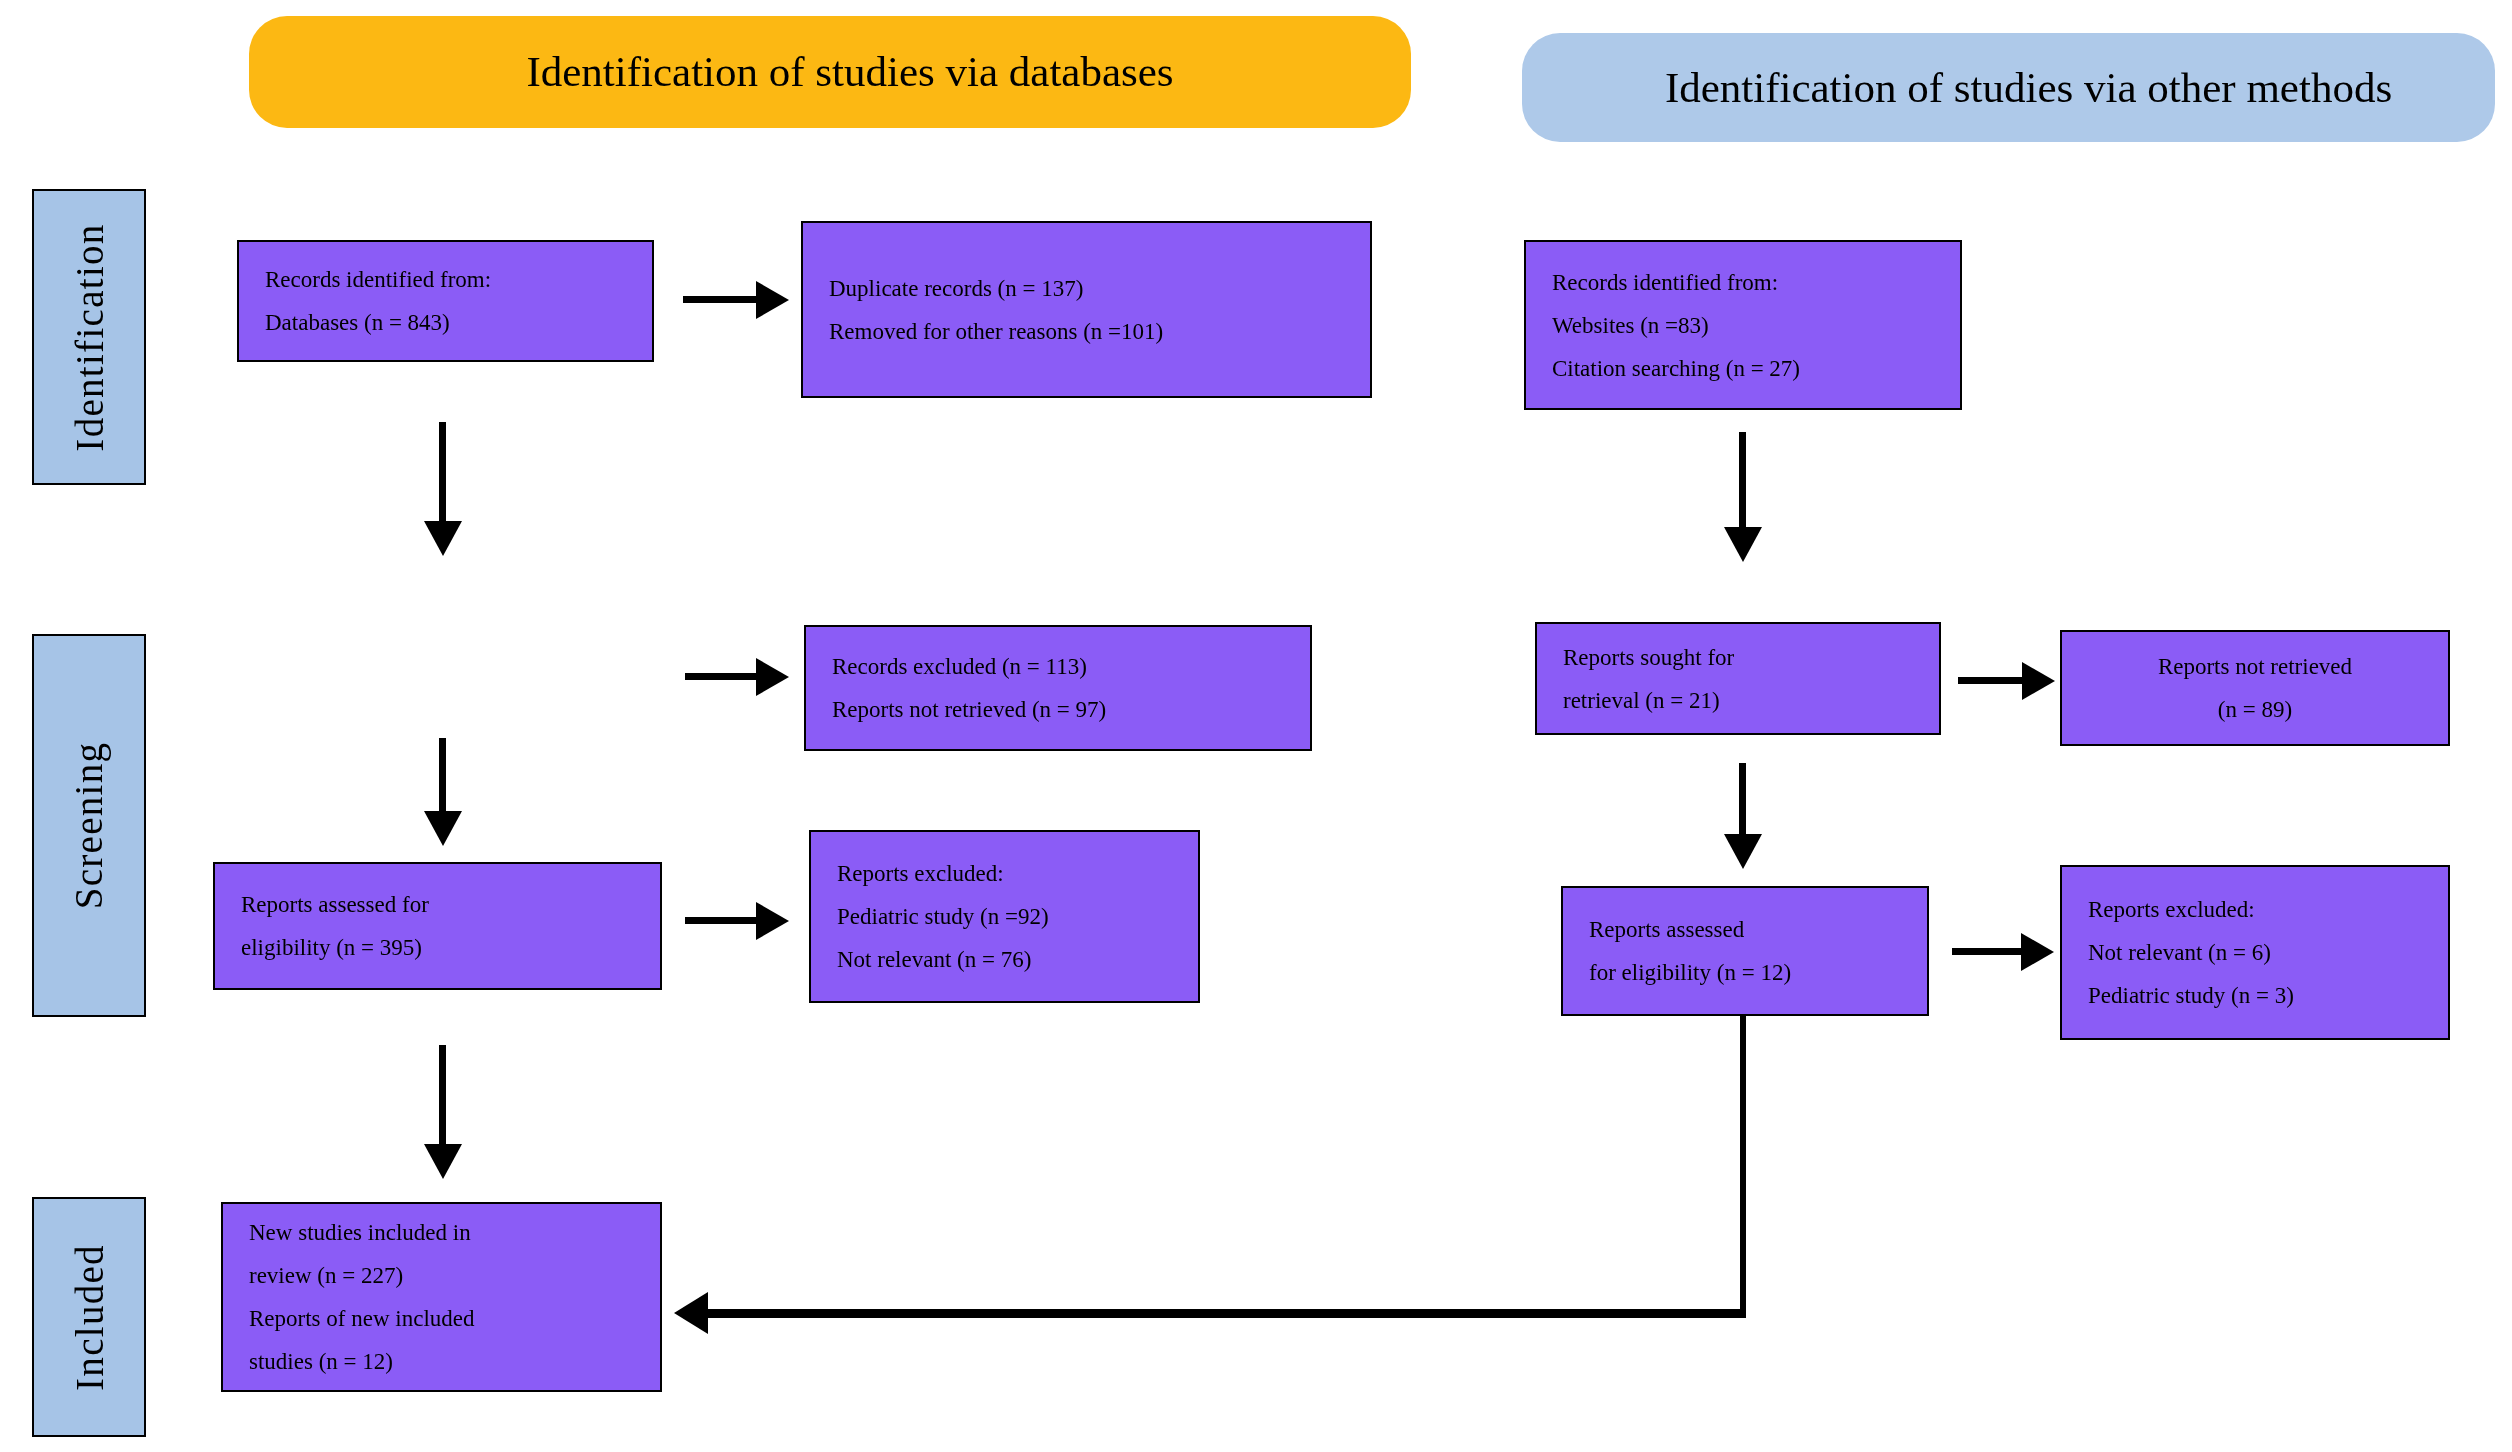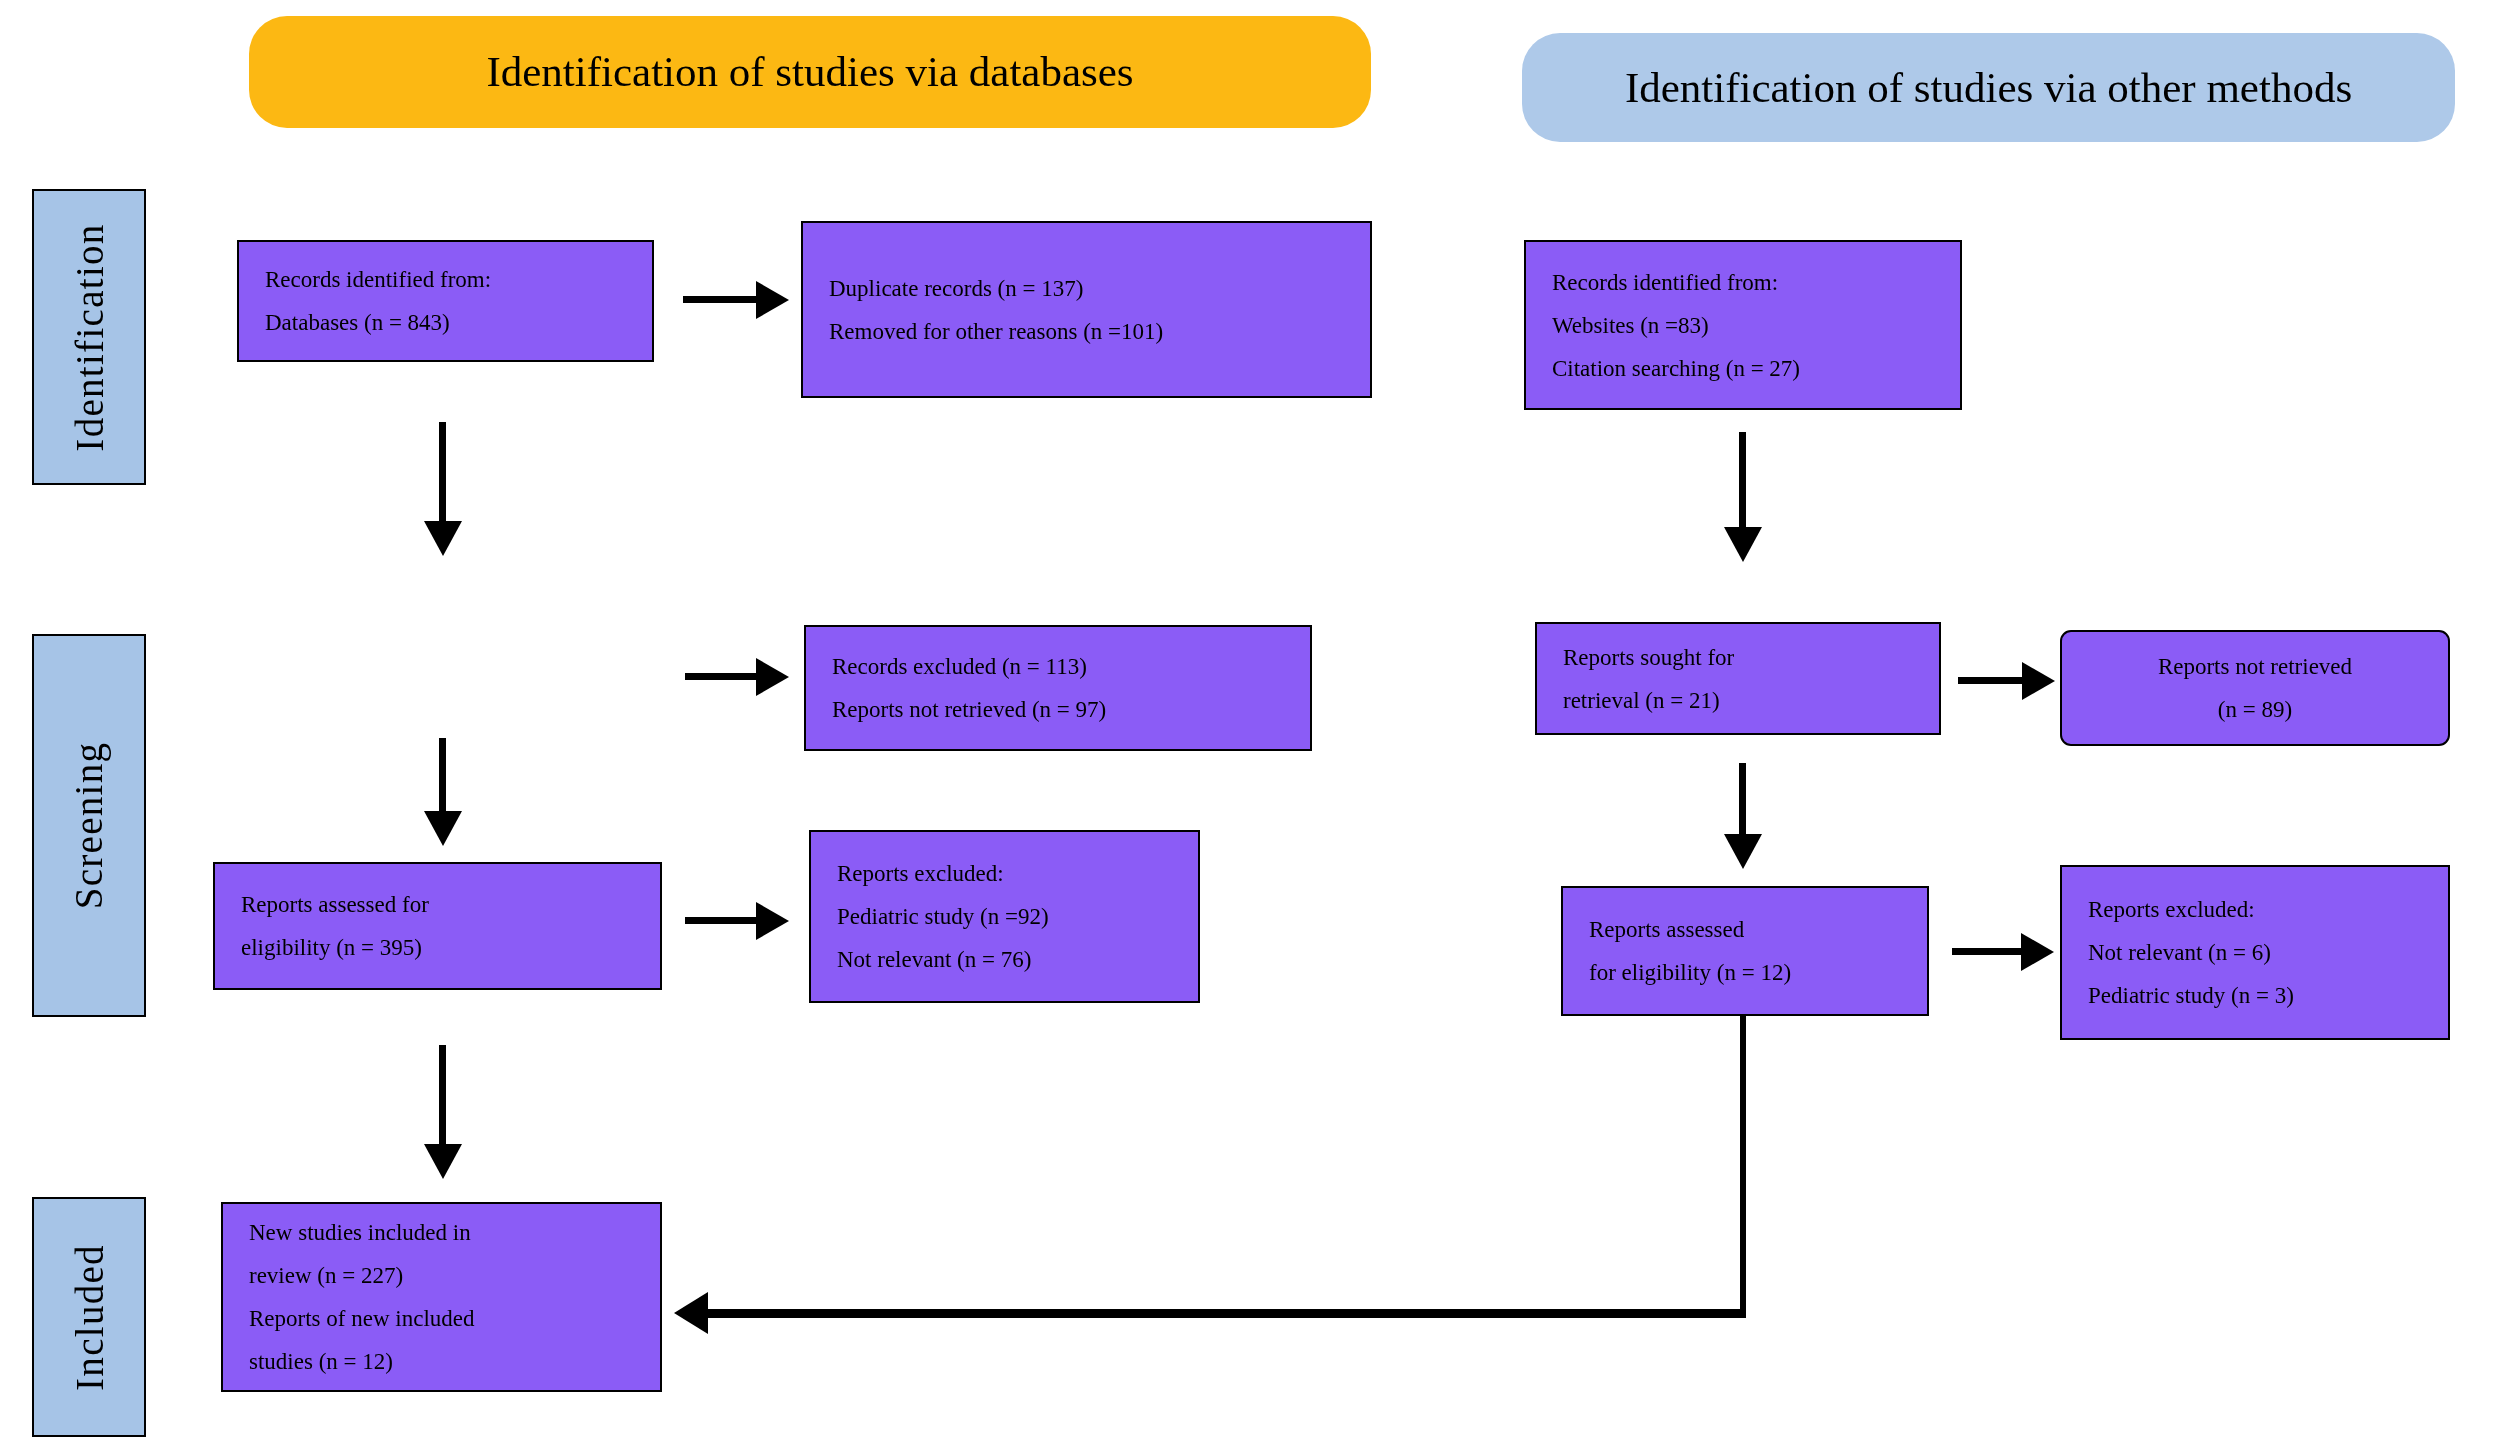"Identification of studies via databases" .hdr { padding-left: none -> 40px }
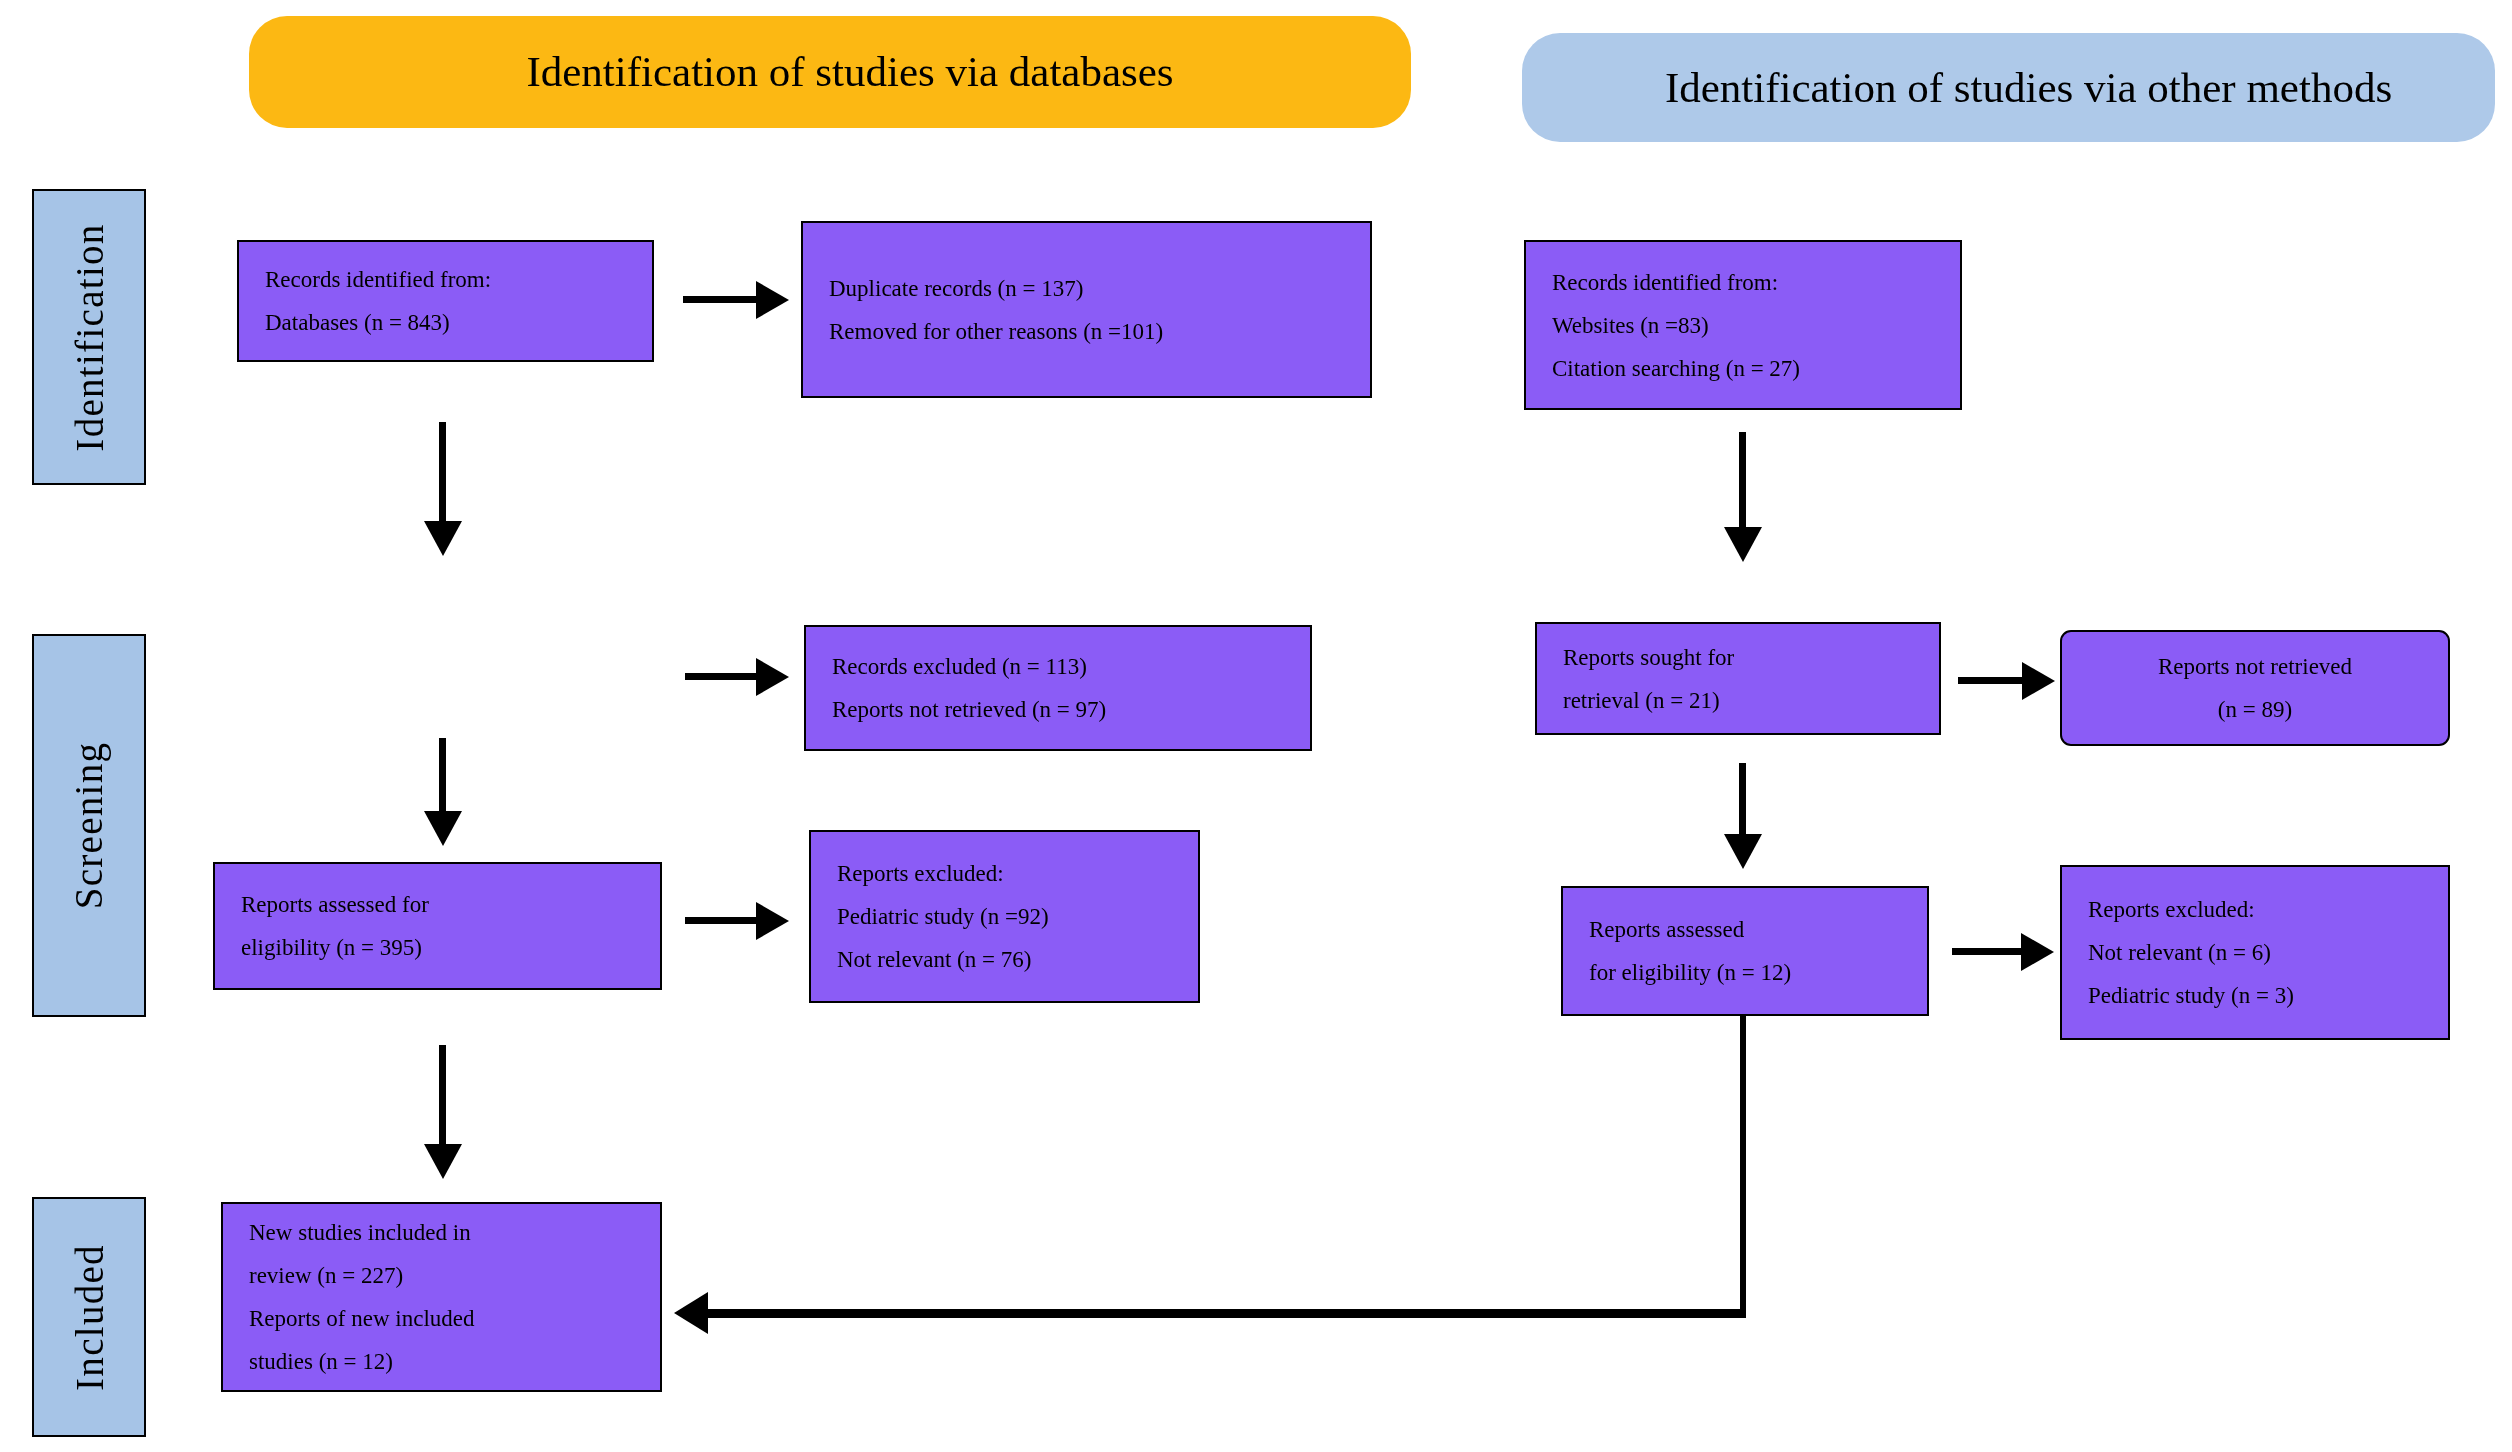"Reports not retrieved" .fbox.center { border-radius: 11px -> none }
